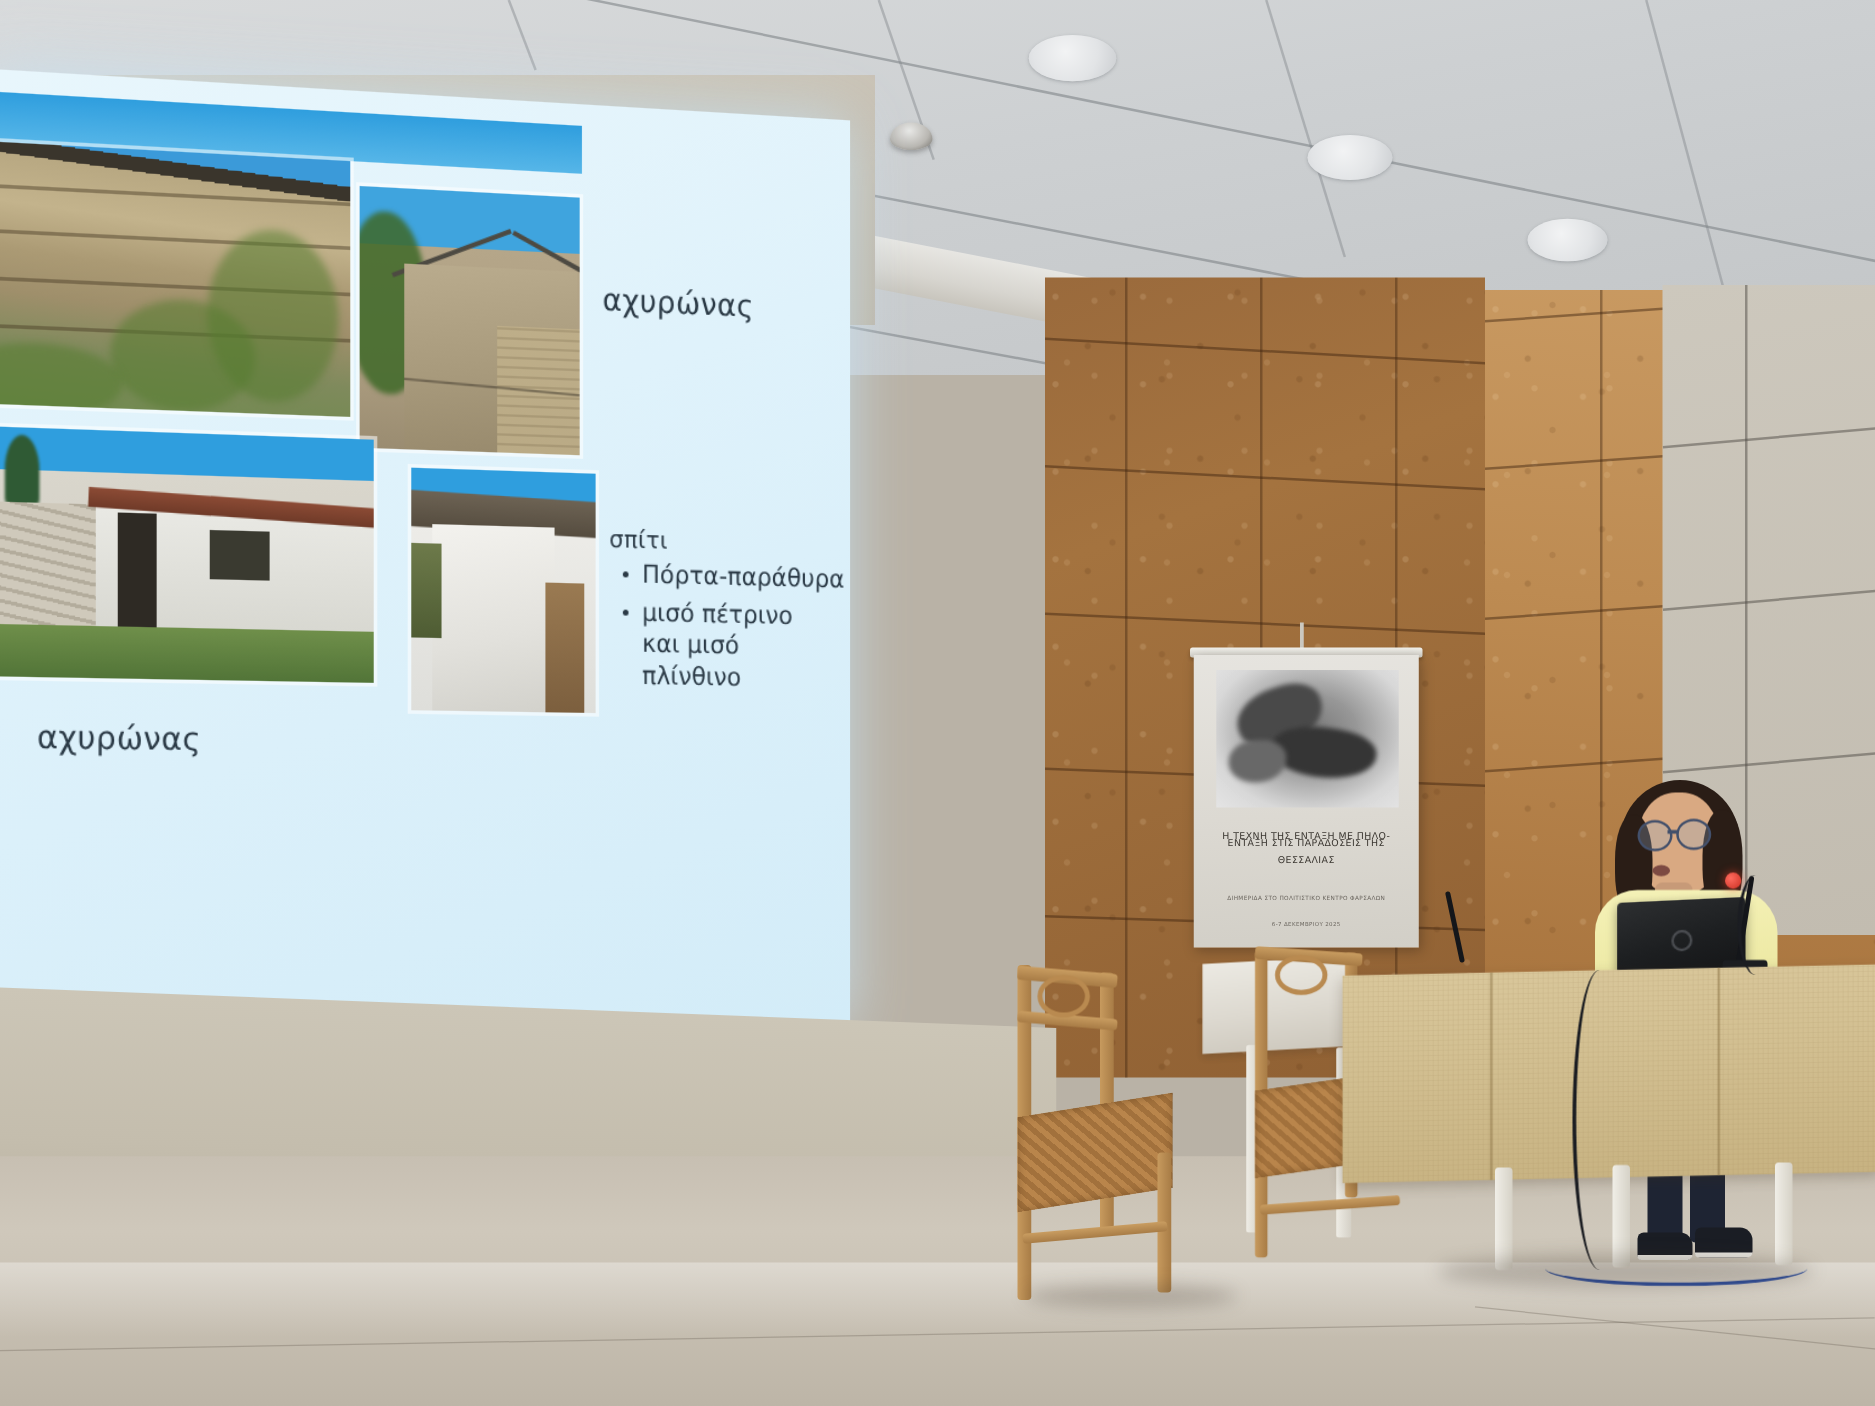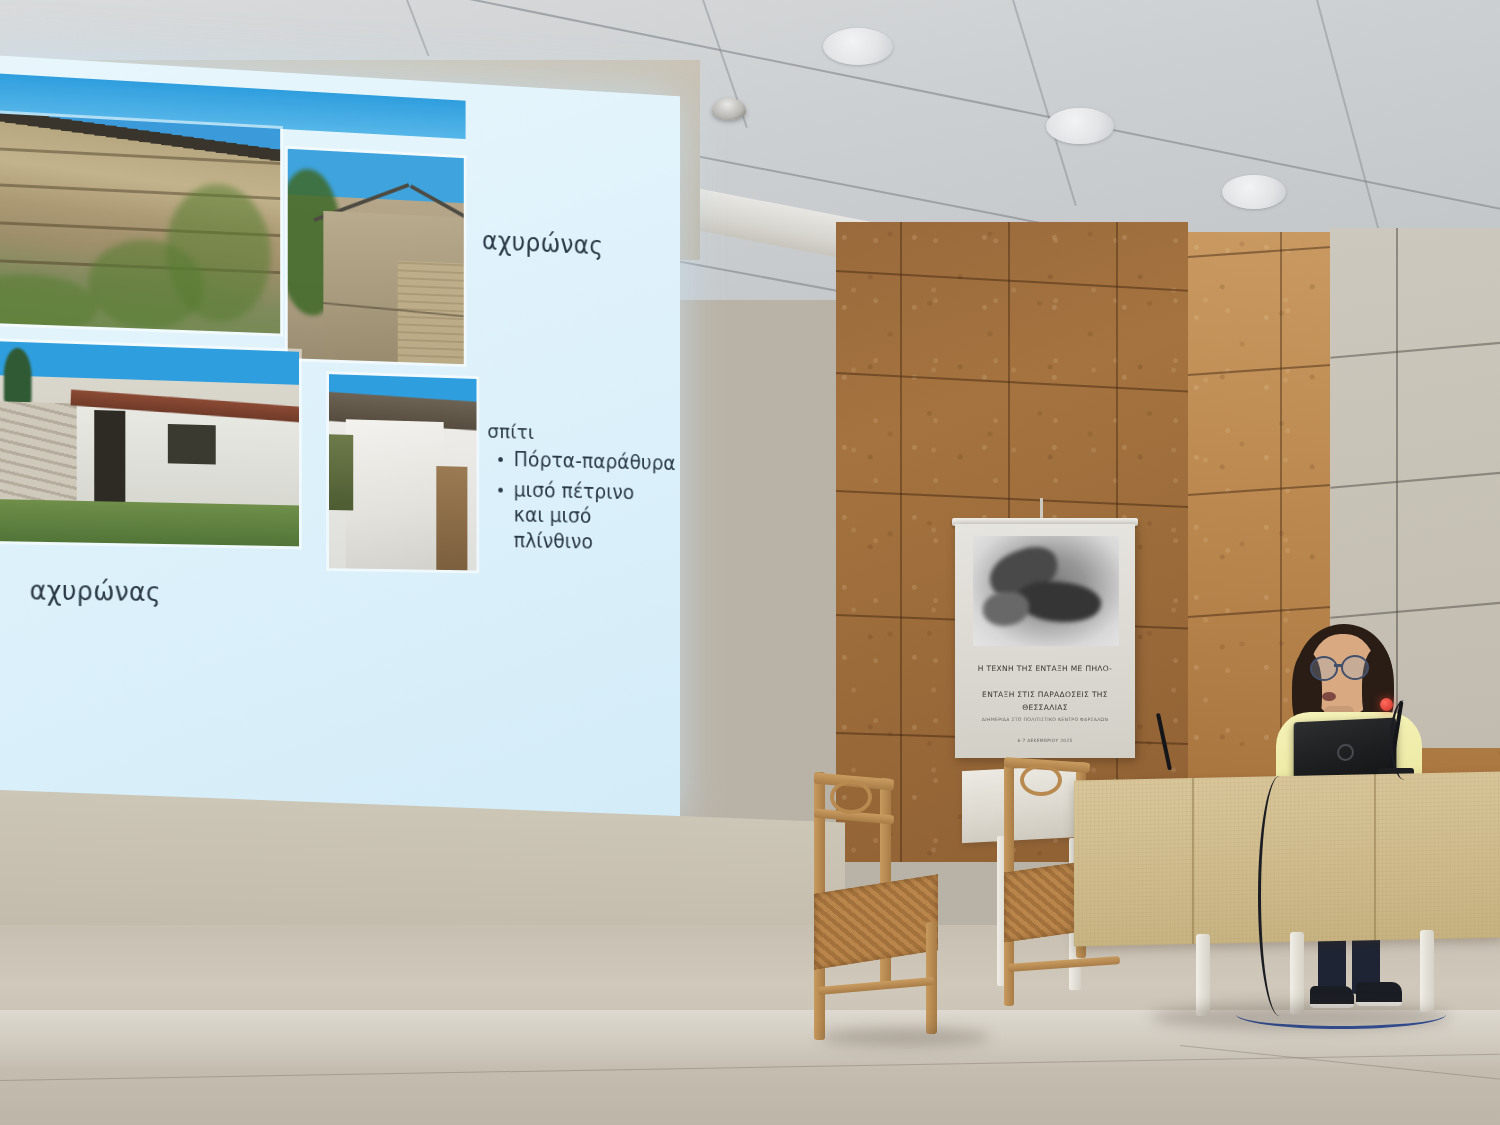"ΕΝΤΑΞΗ ΣΤΙΣ ΠΑΡΑΔΟΣΕΙΣ ΤΗΣ ΘΕΣΣΑΛΙΑΣ" div.banner-title { top: 164px -> 144px }
